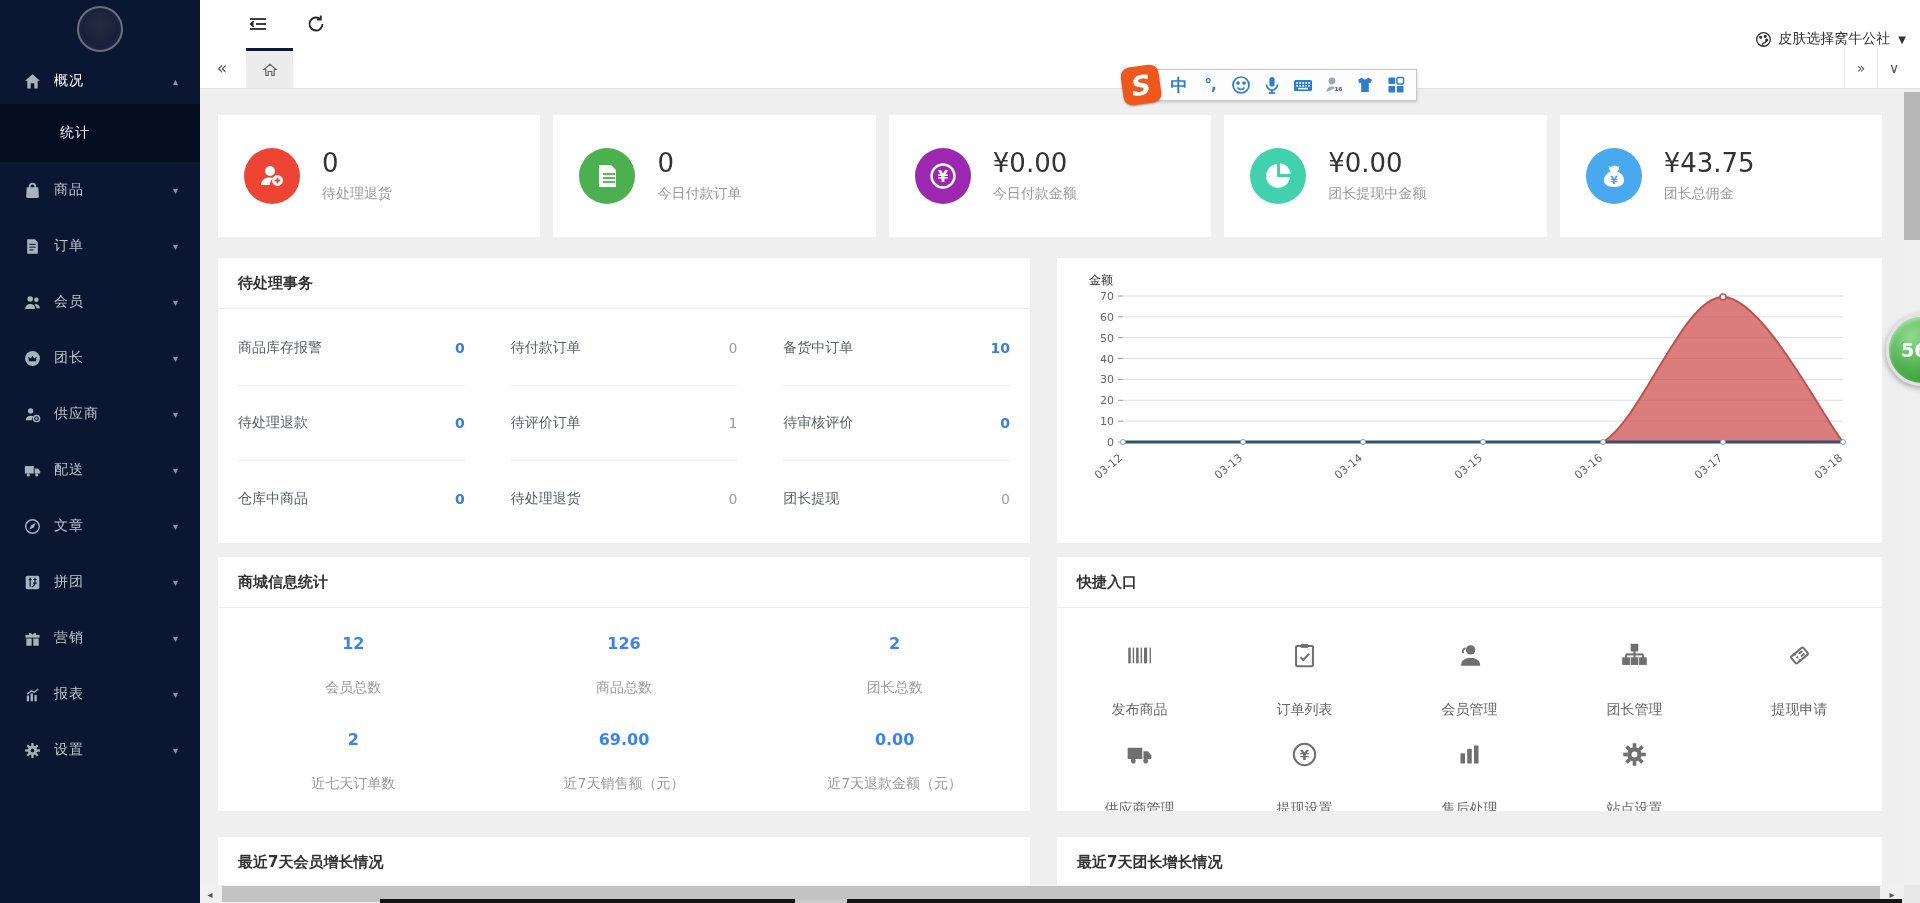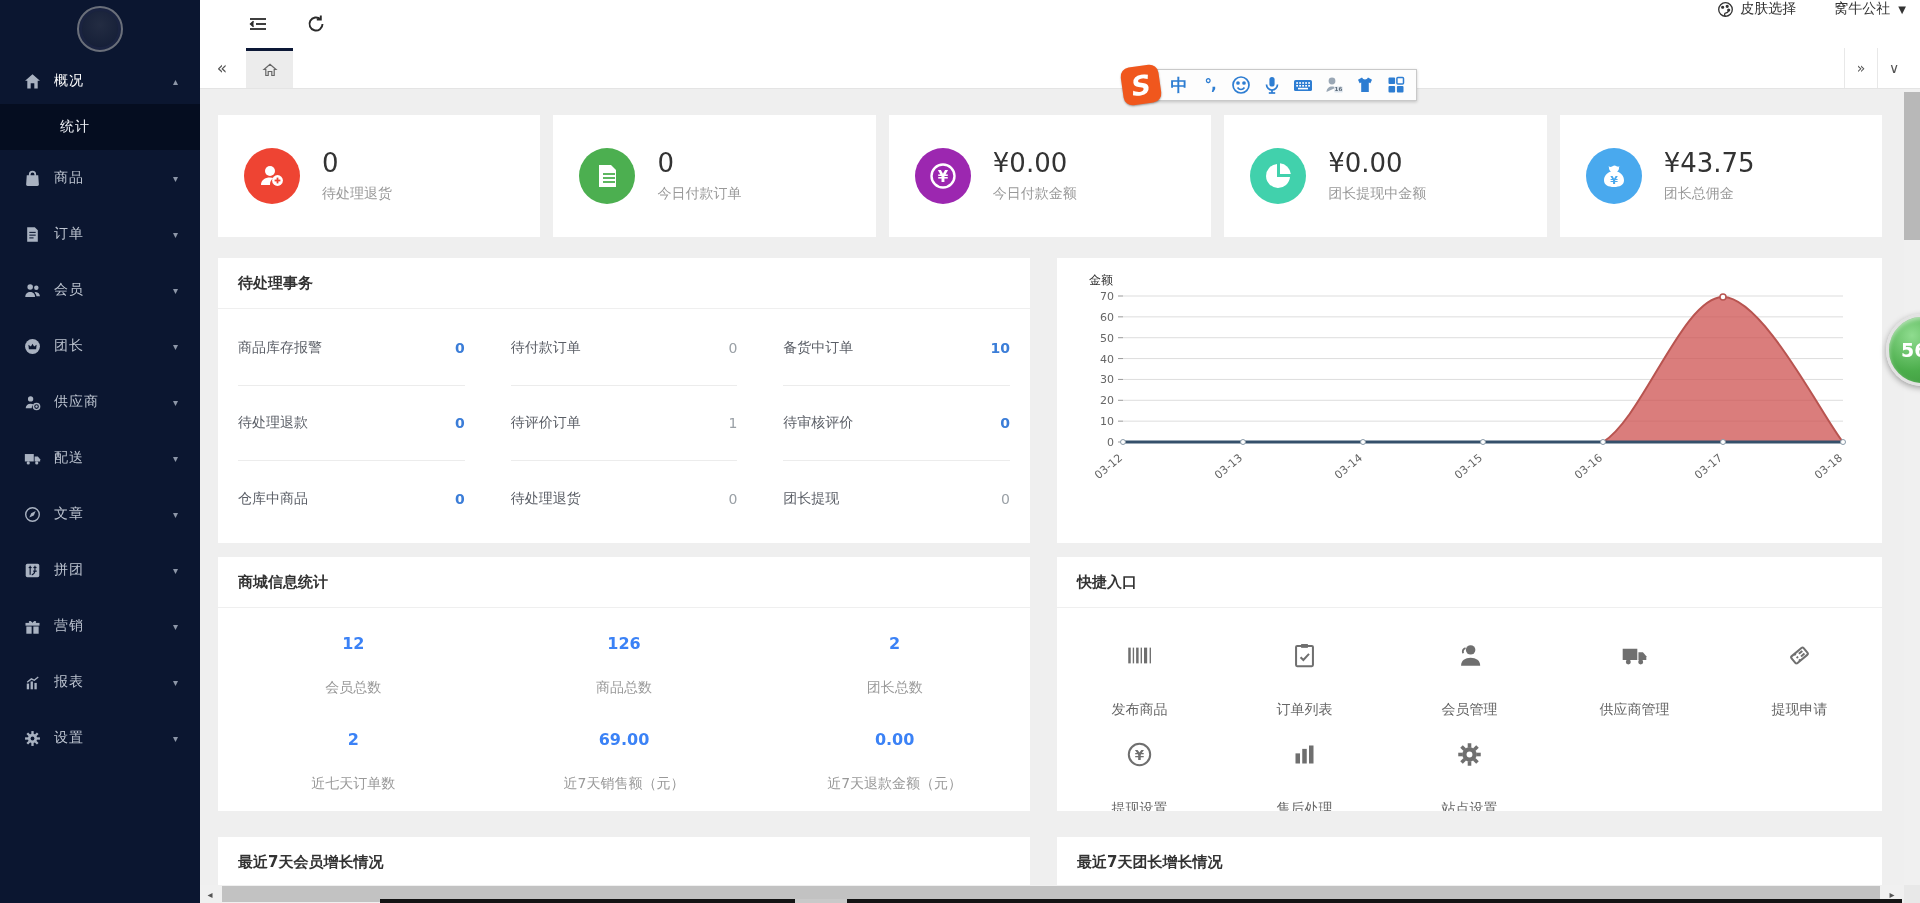"皮肤选择" .tb-right { align-items: flex-start -> flex-end; gap: 38px -> none }
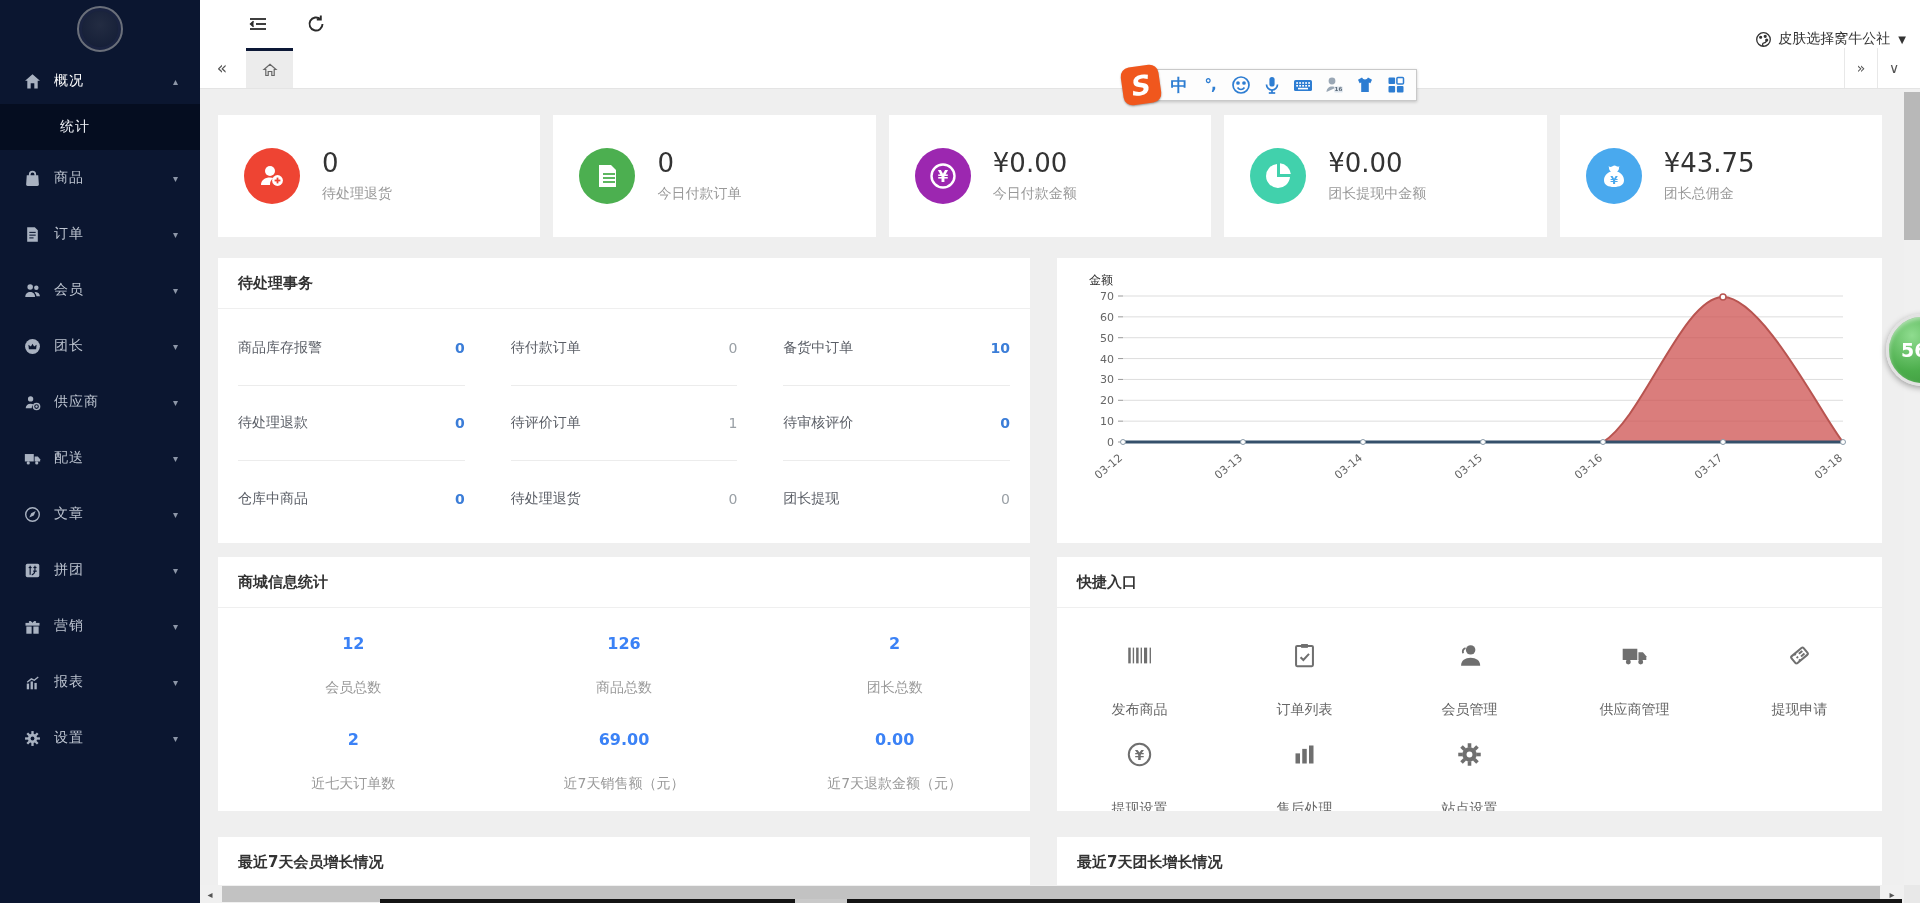"统计" .si.child-active { height: 46px -> 58px }
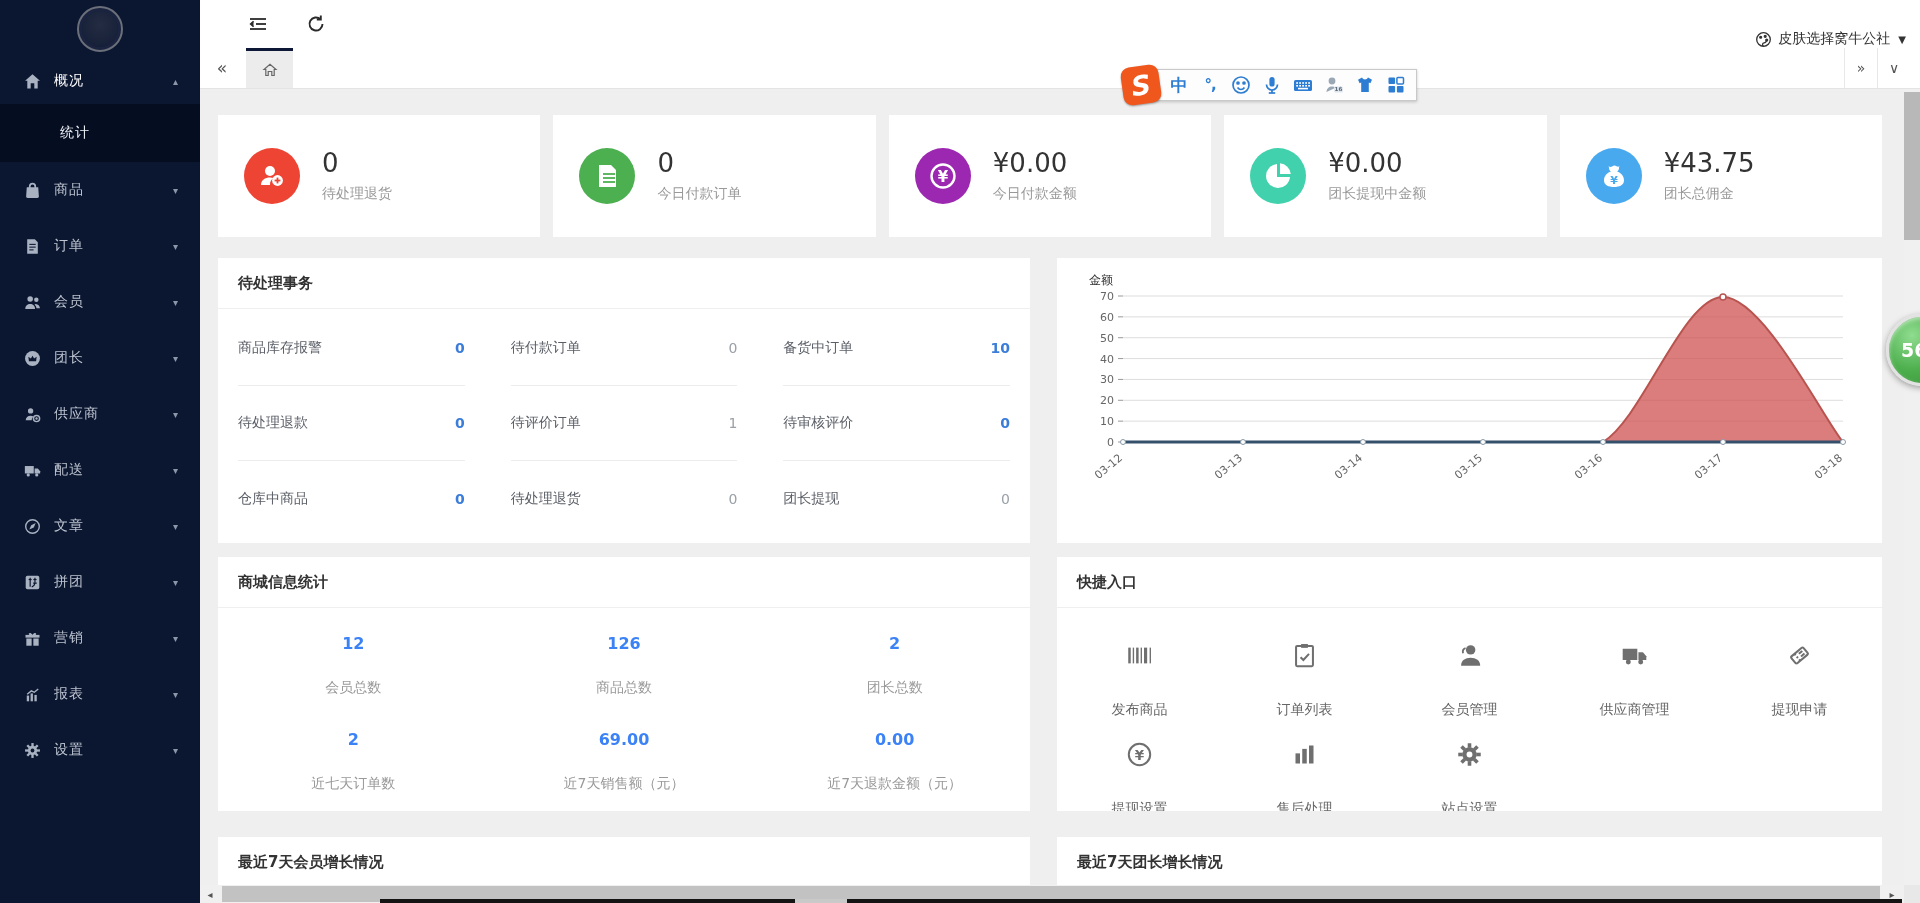"团长管理" div.q-cell { html: none -> <div> <span> <svg> <rect></rect> <line></line> <line></line> <line></line> <line></line> <line></line> <rect></rect> <rect></rect> <rect></rect> </svg> </span> <span>团长管理</span> </div> }
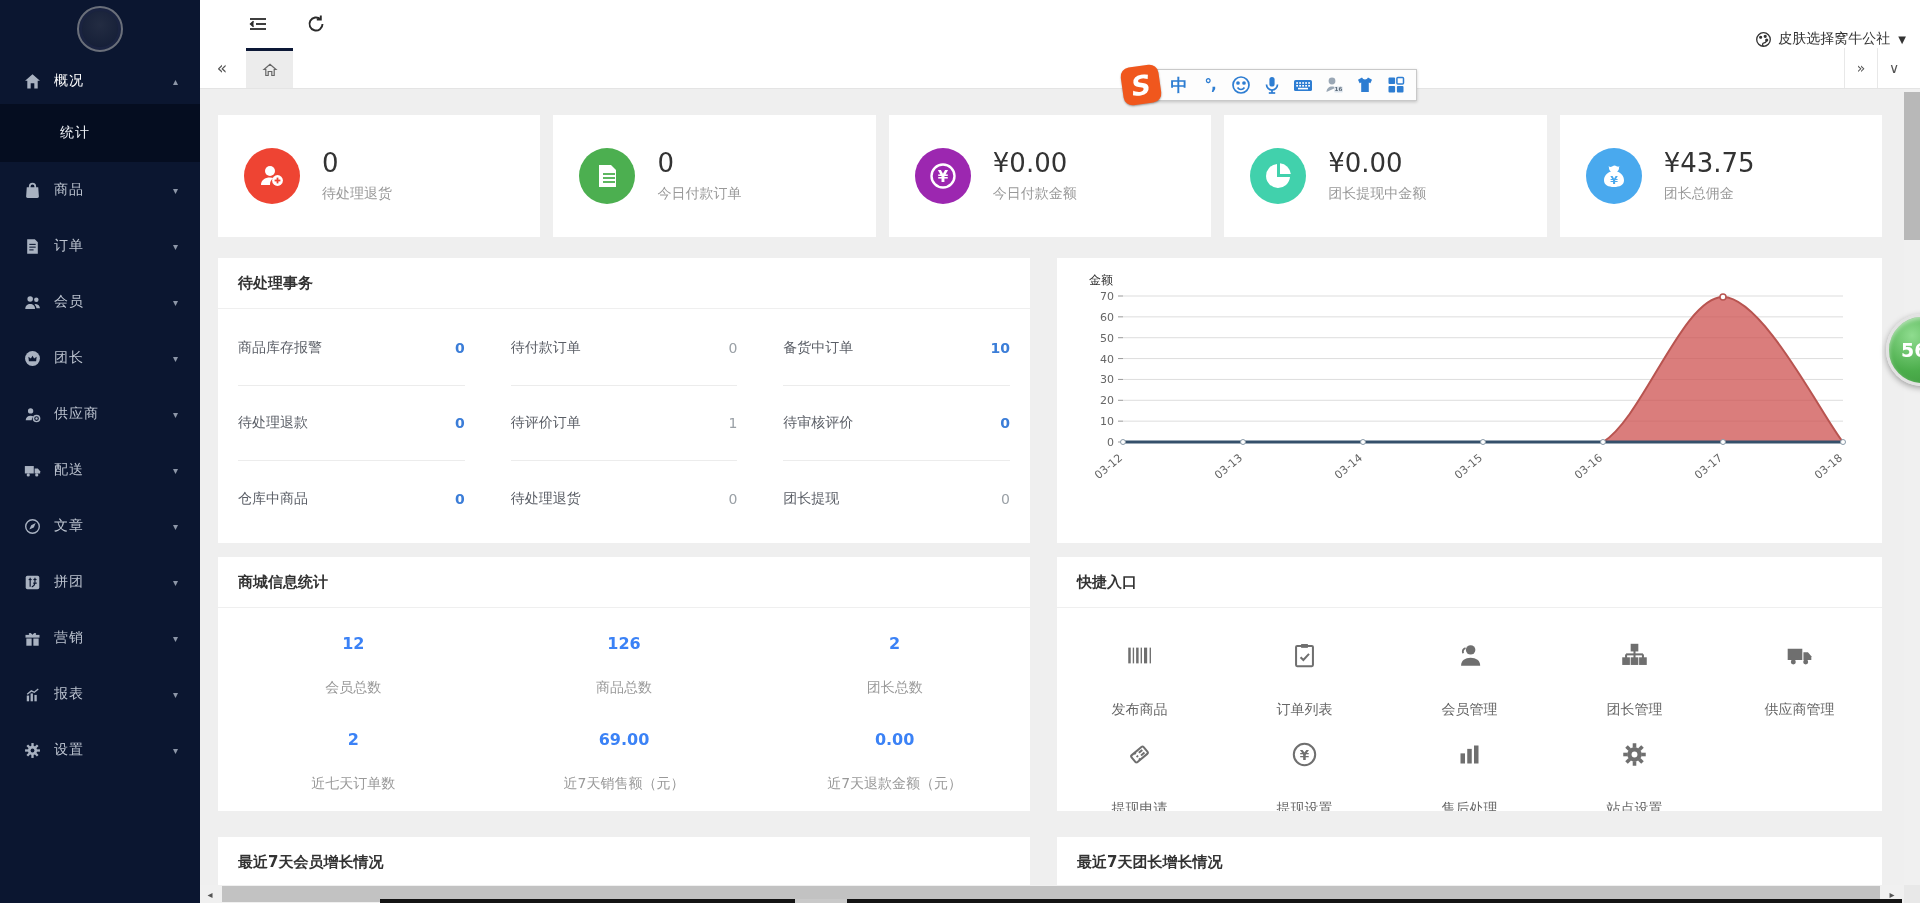"供应商管理" div.q-cell { order: before "提现申请" -> after "提现申请" }
